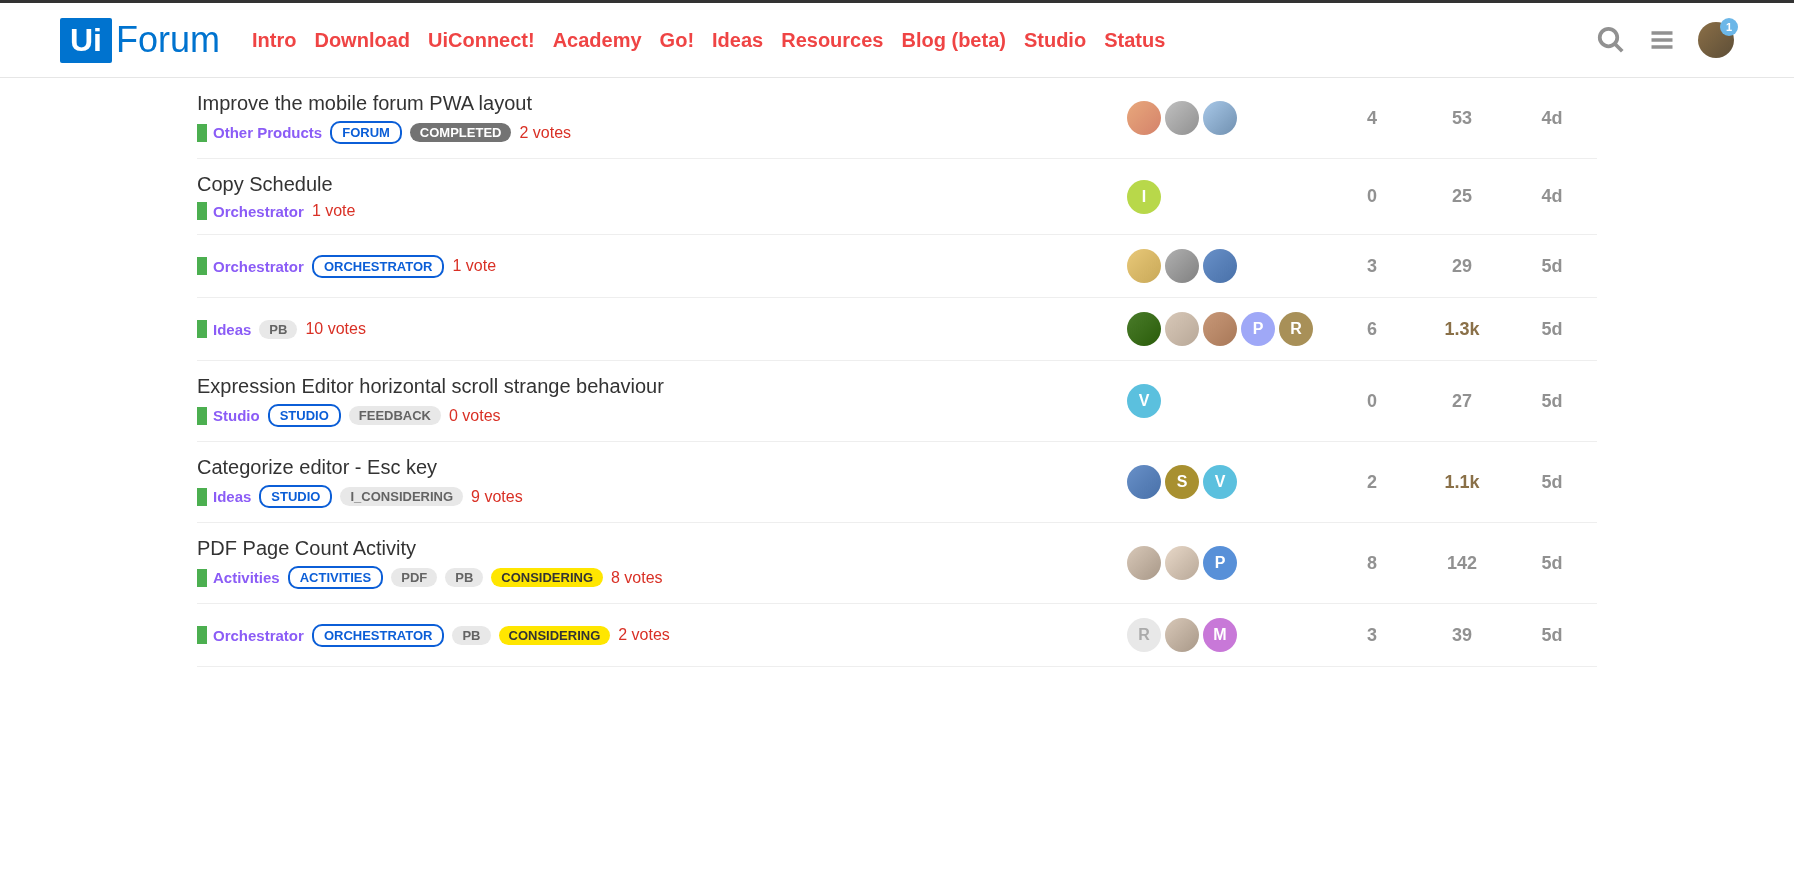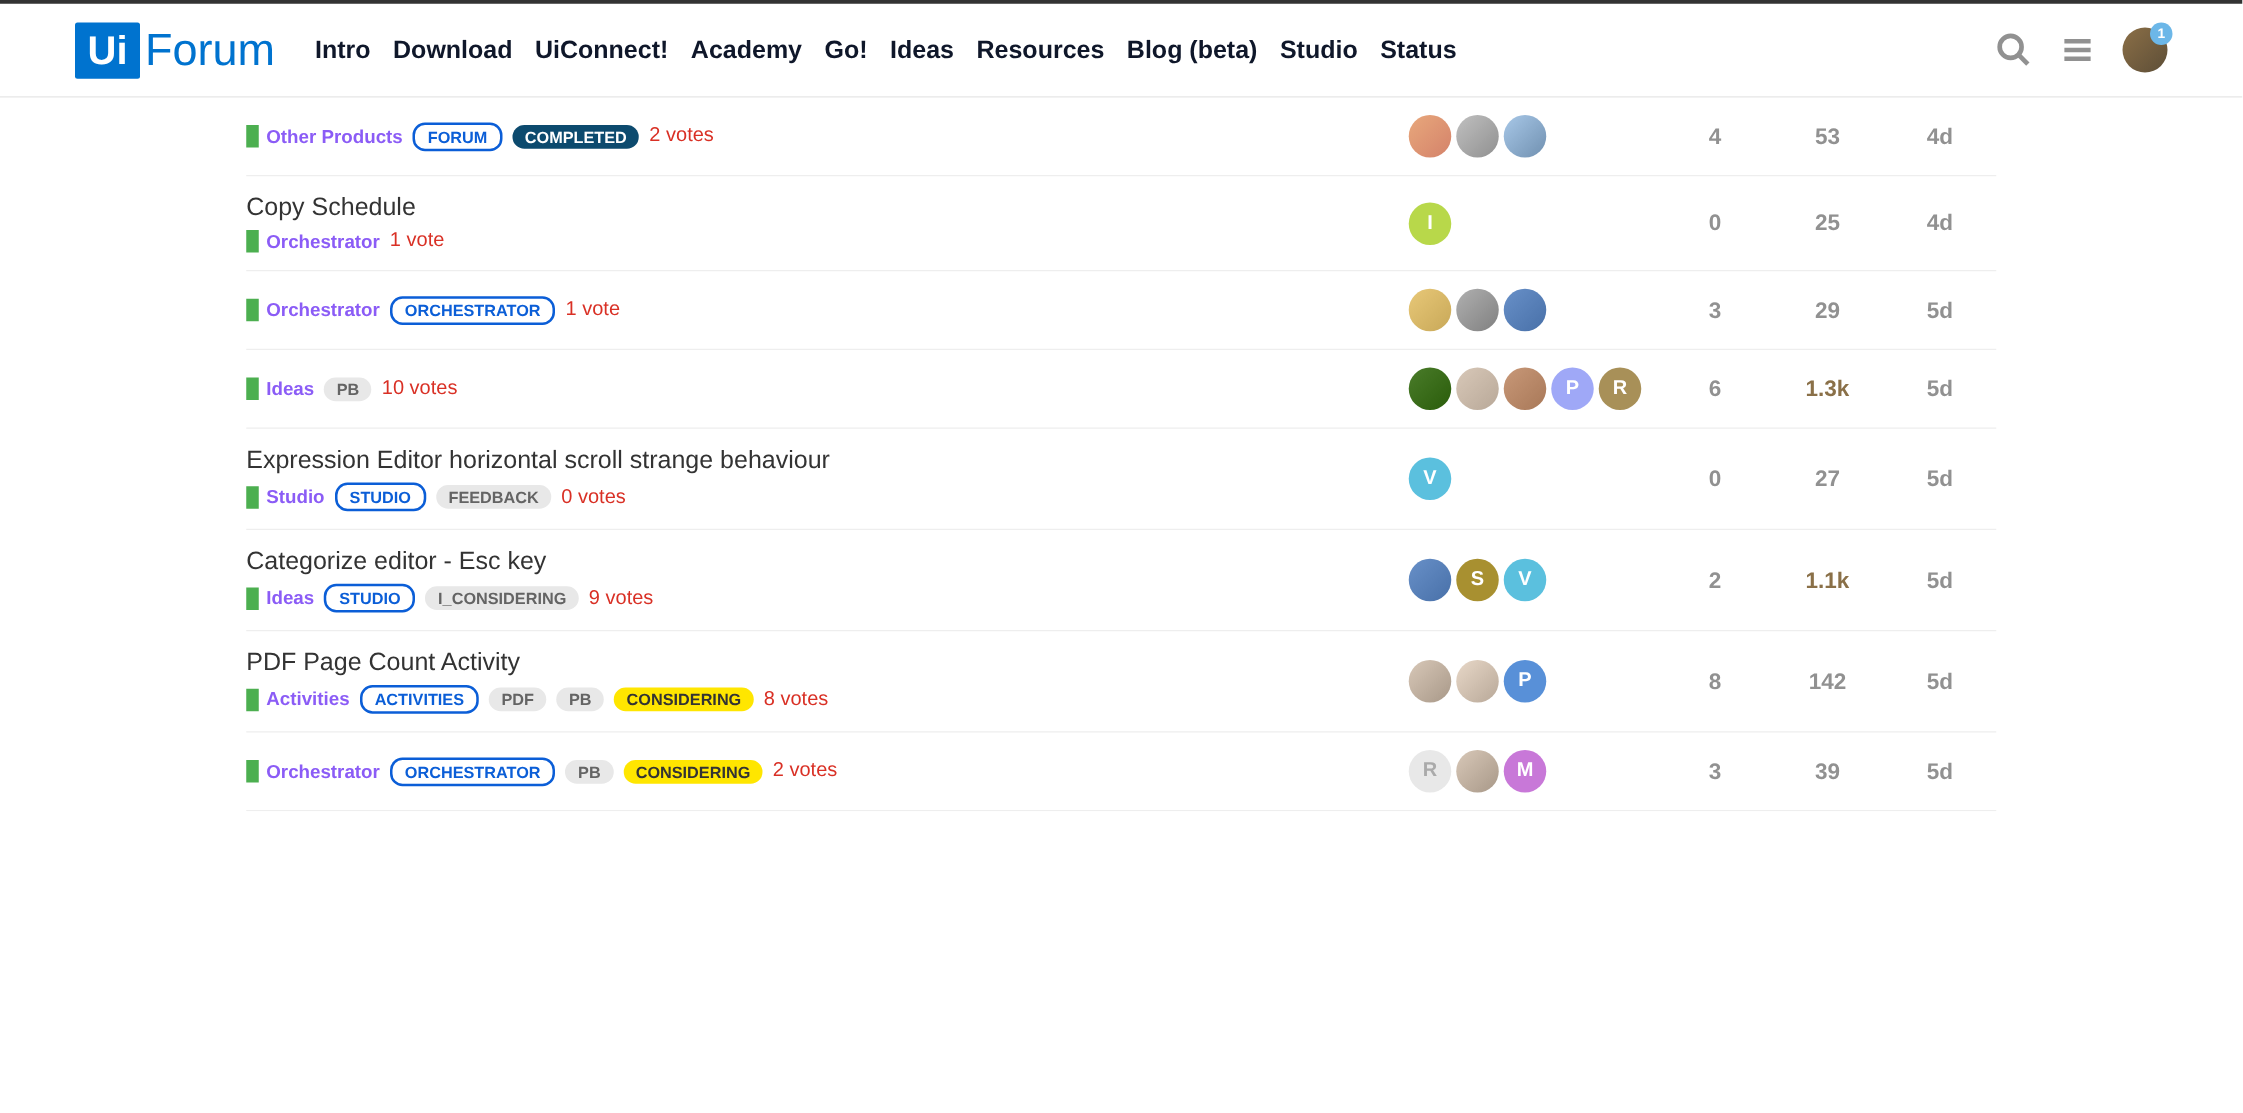"Intro" .nav a { color: #0f172a -> #ef4444 }
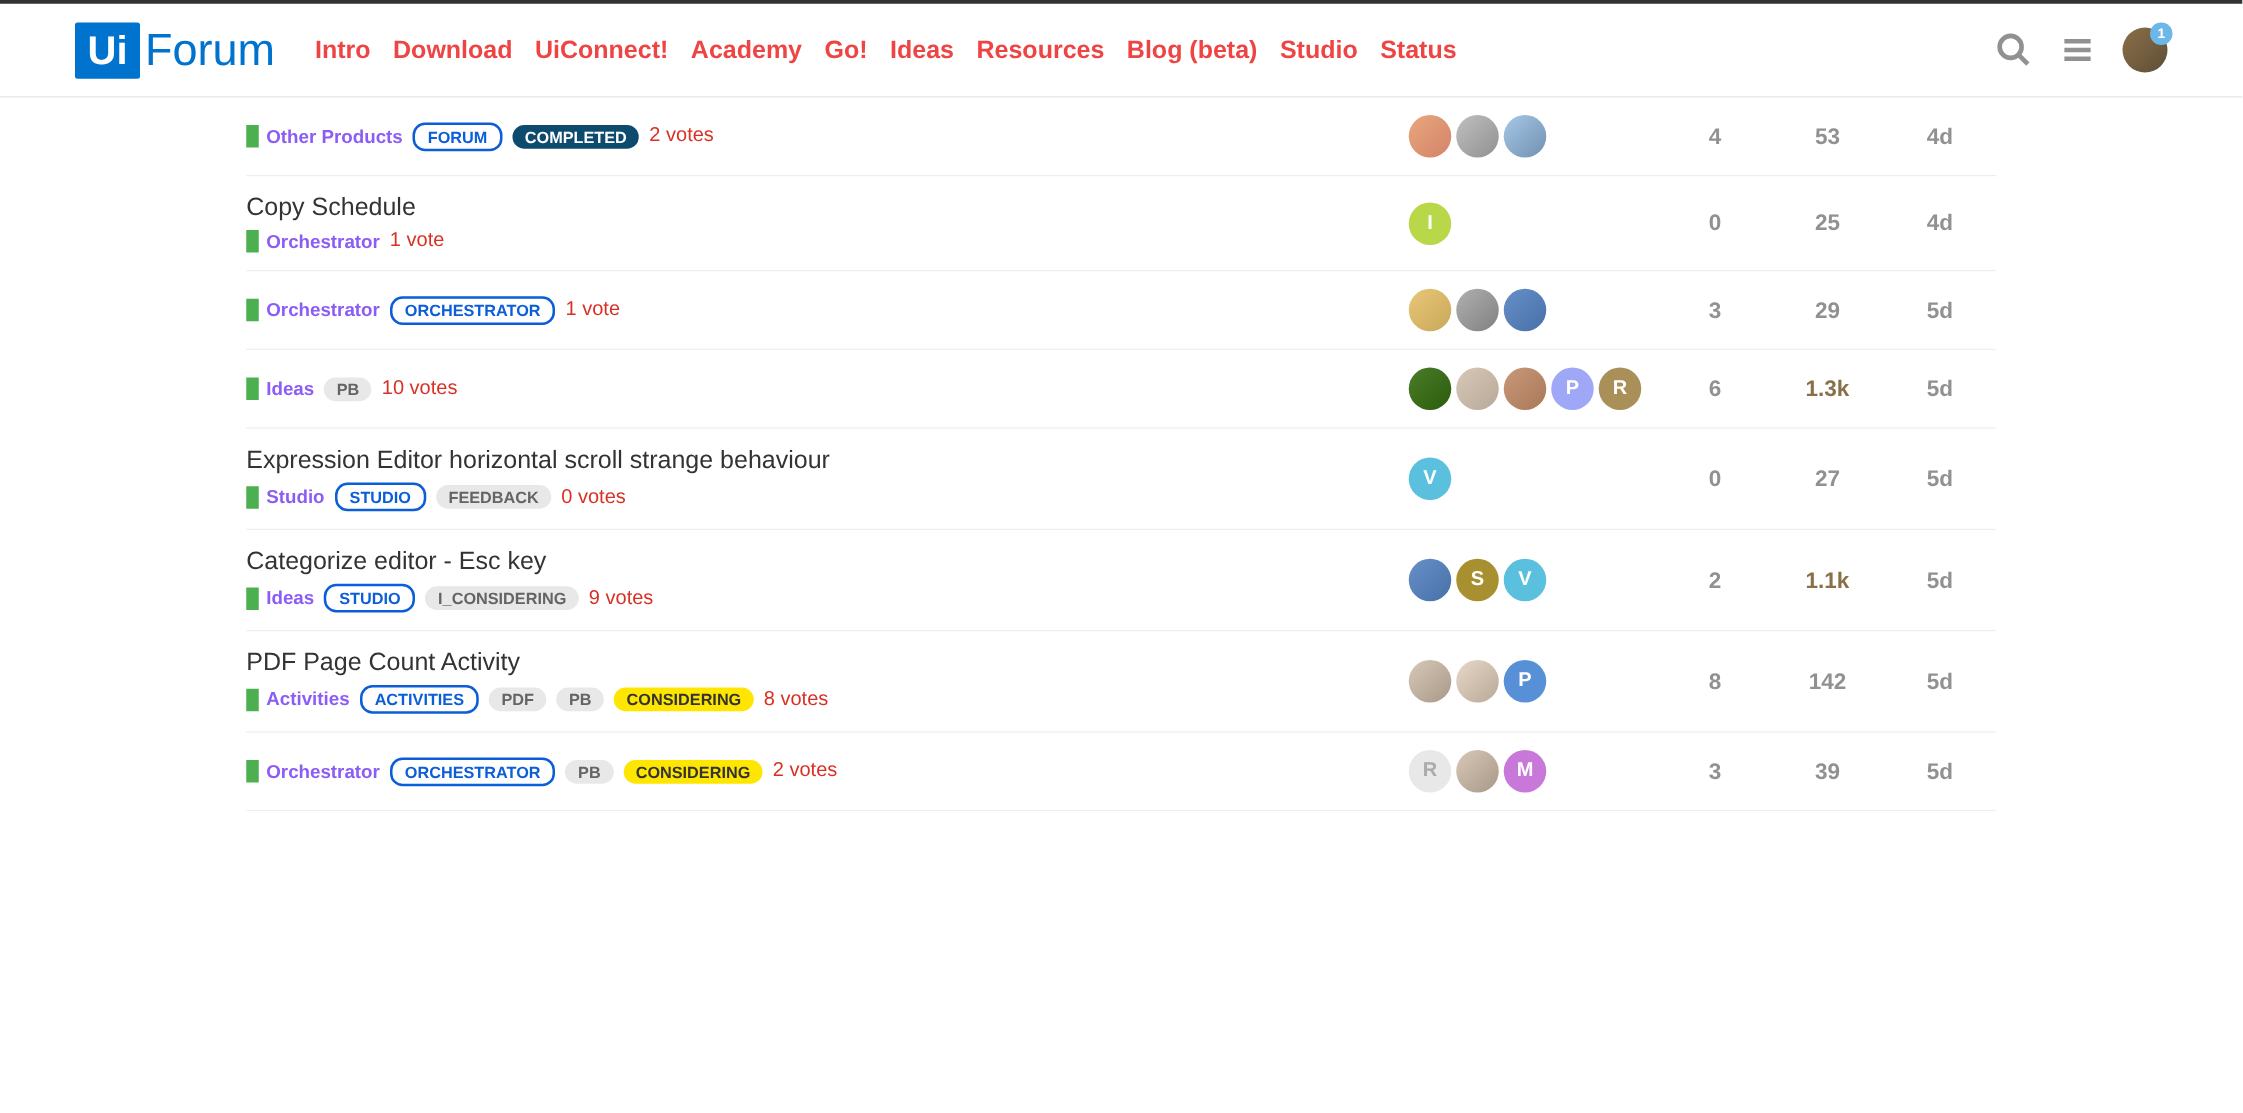"Improve the mobile forum PWA" div.topic-title { html: none -> <div>Improve the mobile forum PWA layout</div> }
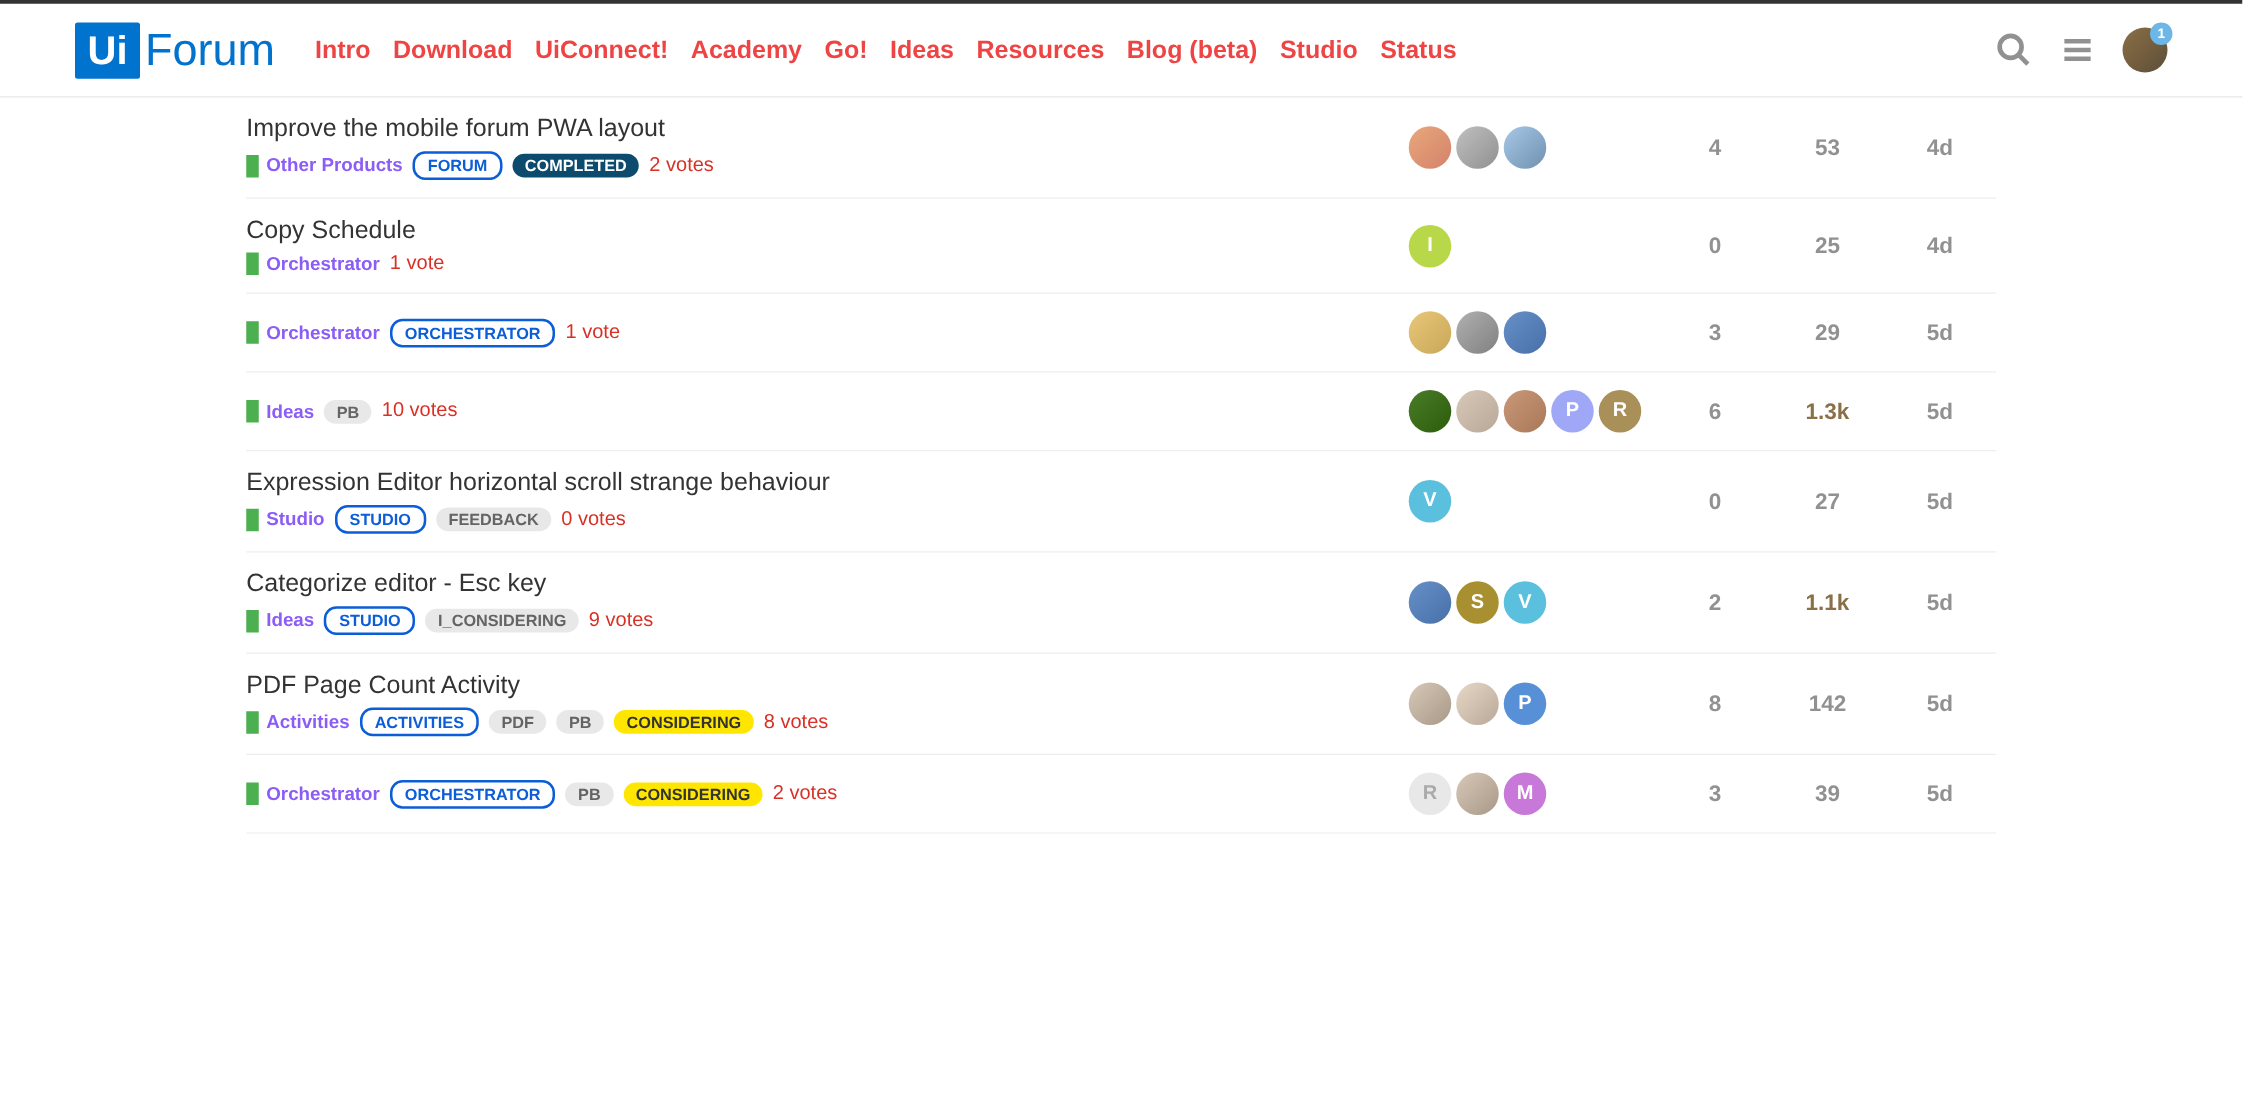"COMPLETED" .tag-green { background: #0c4a6e -> #737373 }
